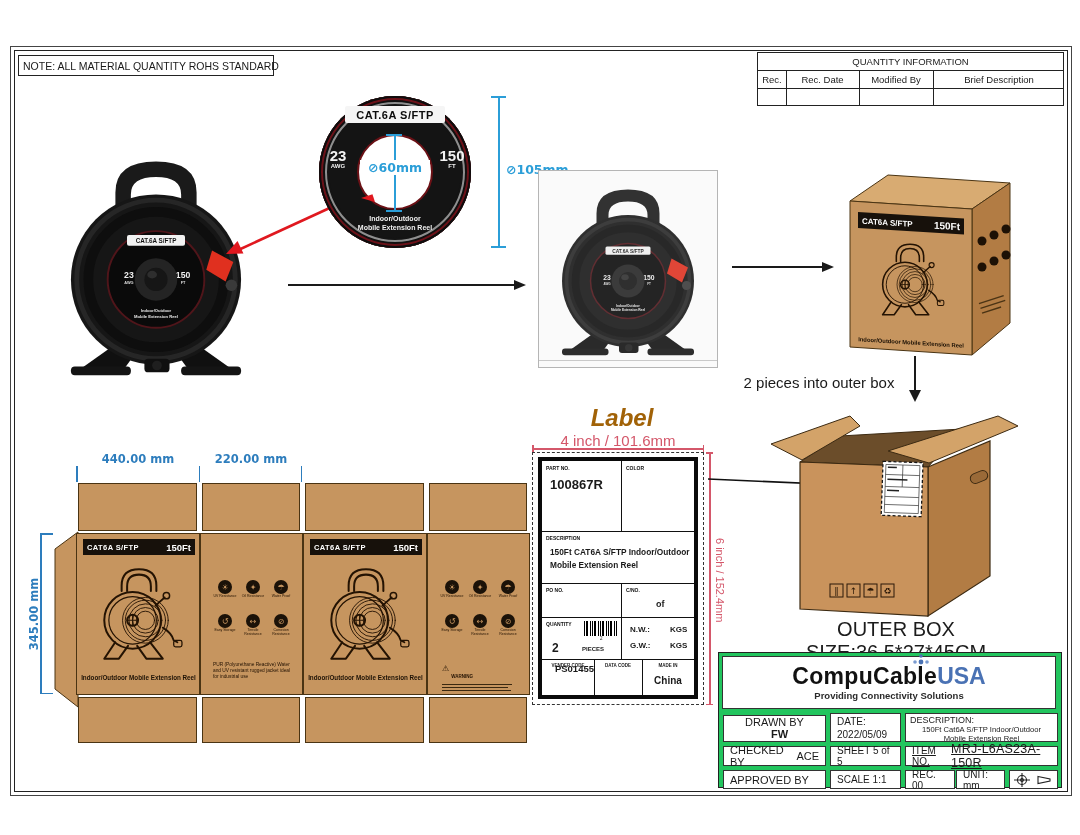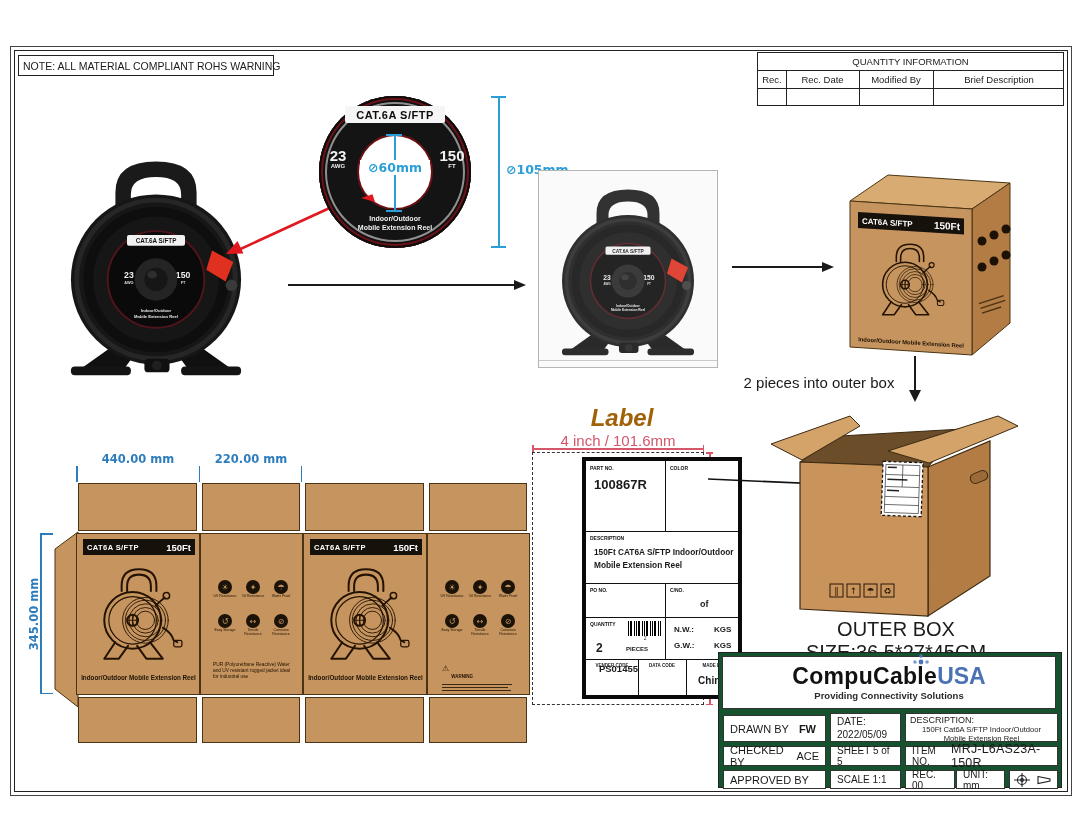"NOTE: ALL MATERIAL COMPLIANT ROHS" span { text: COMPLIANT ROHS WARNING -> QUANTITY ROHS STANDARD }
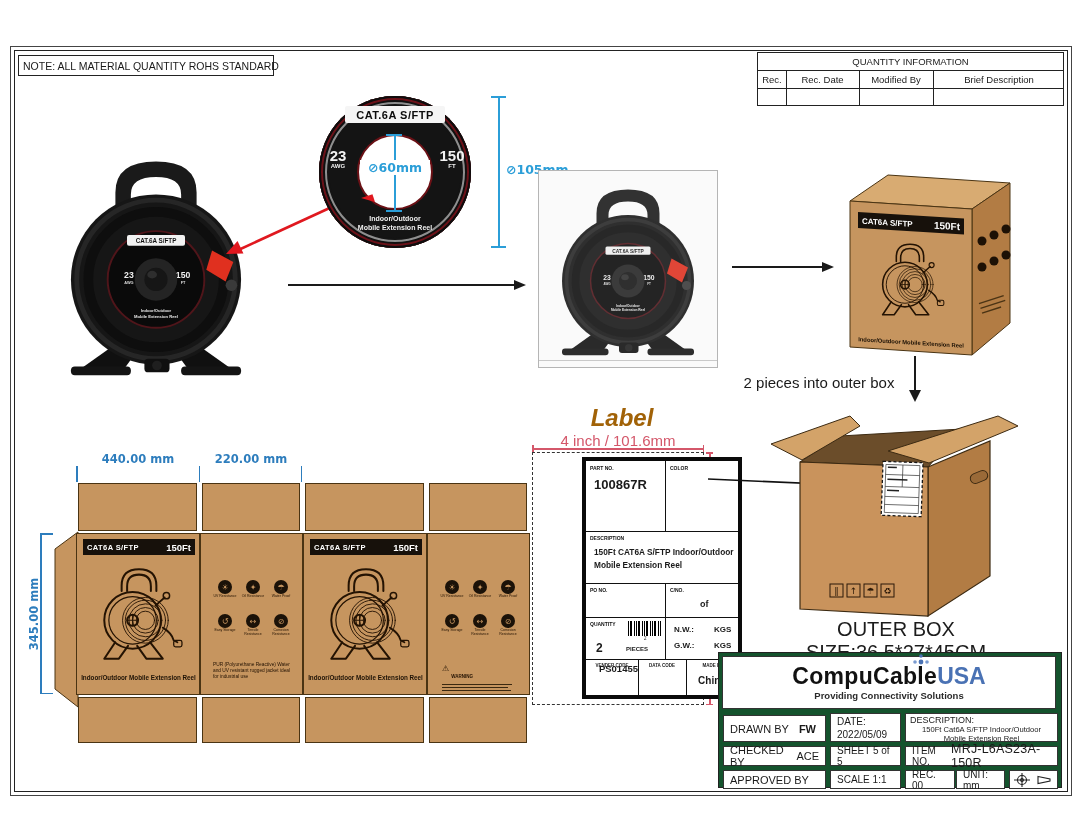"100867R" div.abs { margin-left: 44px -> none }
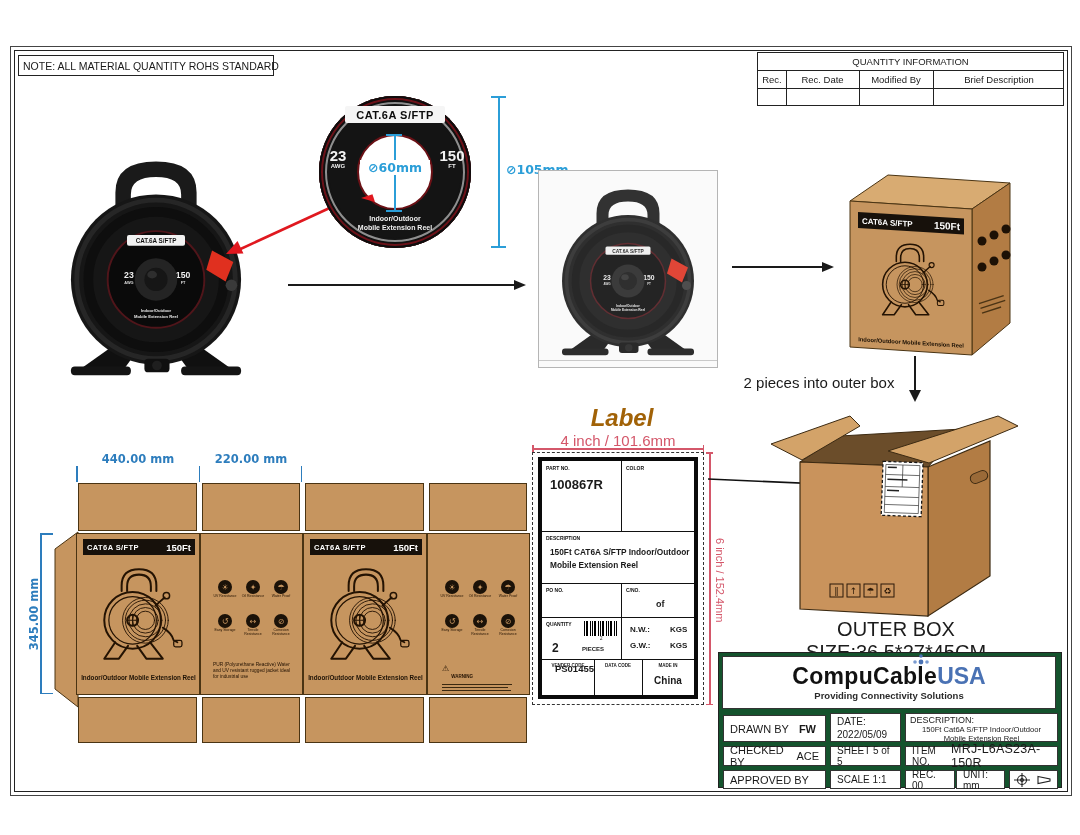"CompuCableUSA" div.abs { background: #14532d -> #22c55e }
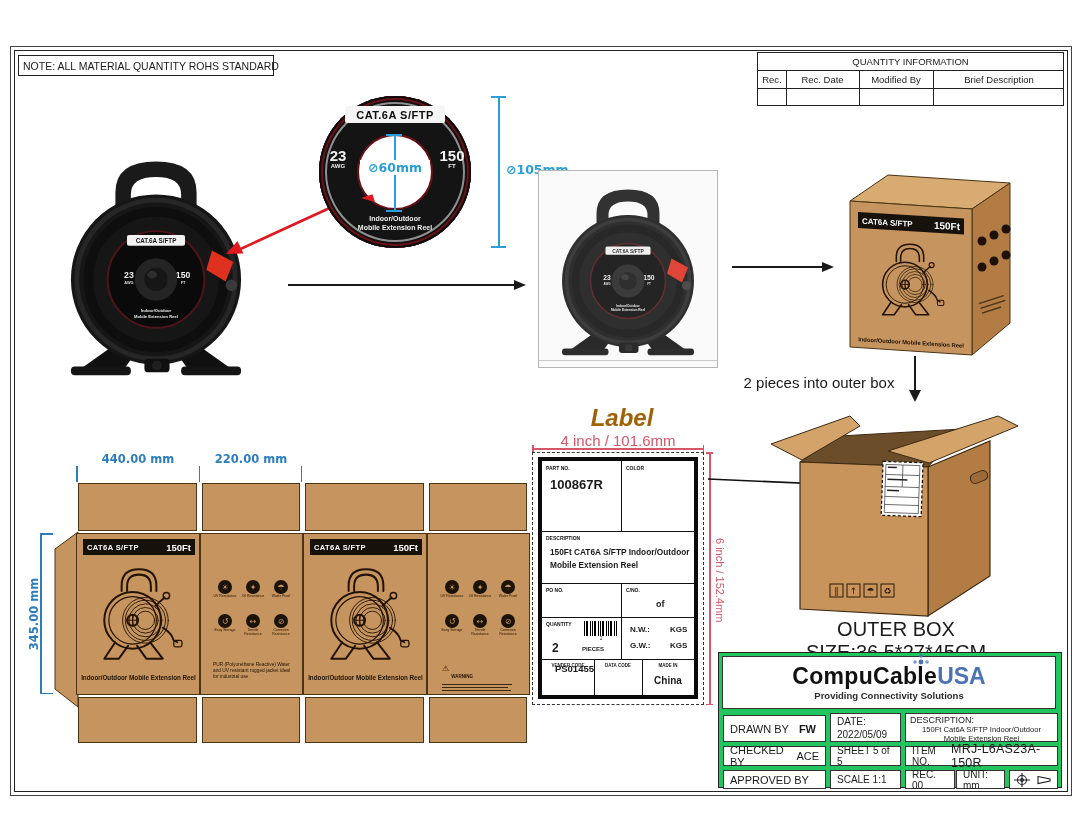"DRAWN BY" div.cell { flex-direction: none -> column }
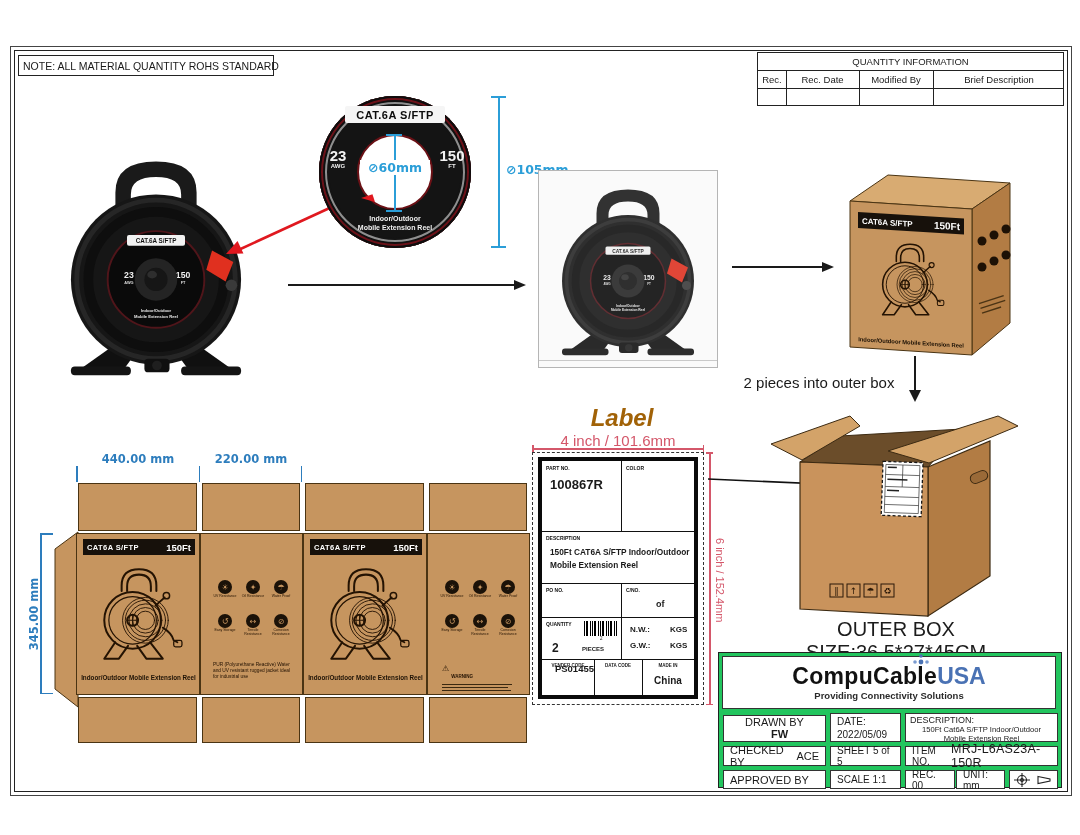"ITEM NO." div.cell { text-decoration: none -> underline }
